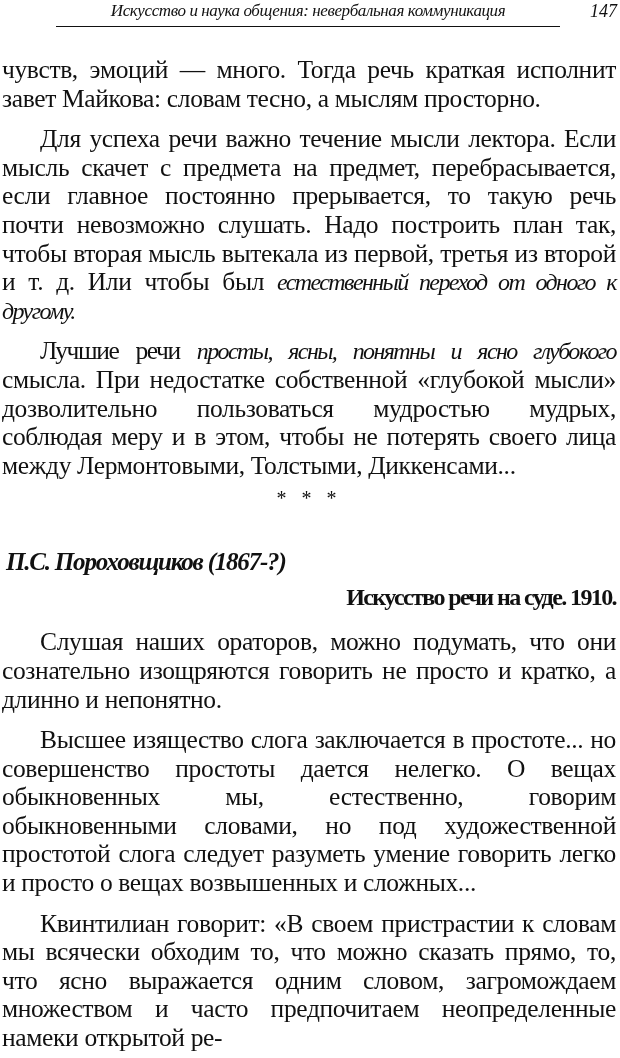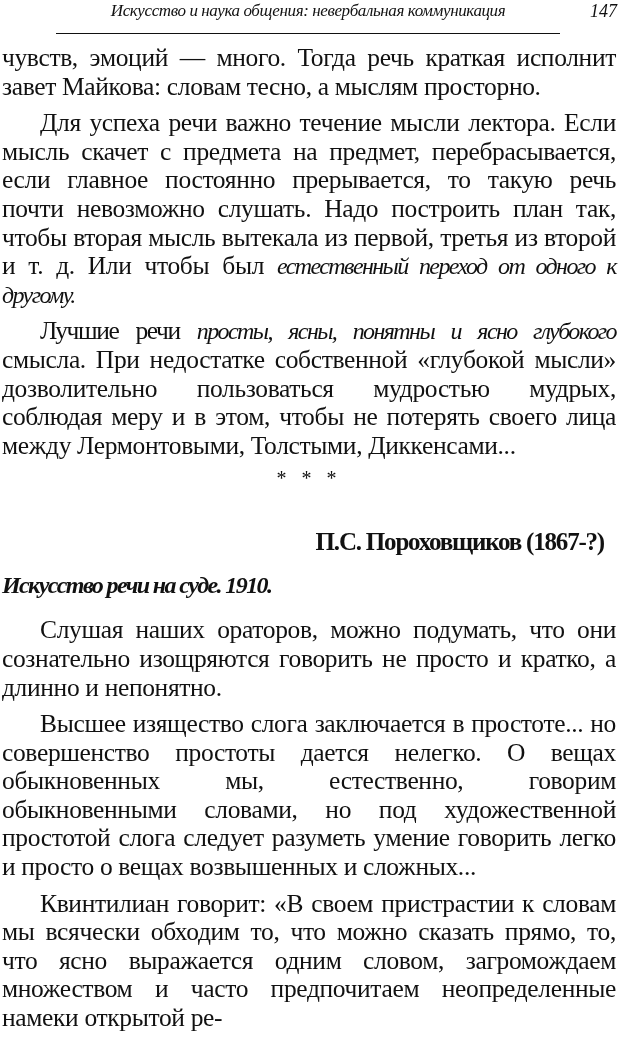"Искусство и наука общения: невербальная" .running-title { padding-bottom: 12px -> 5px }
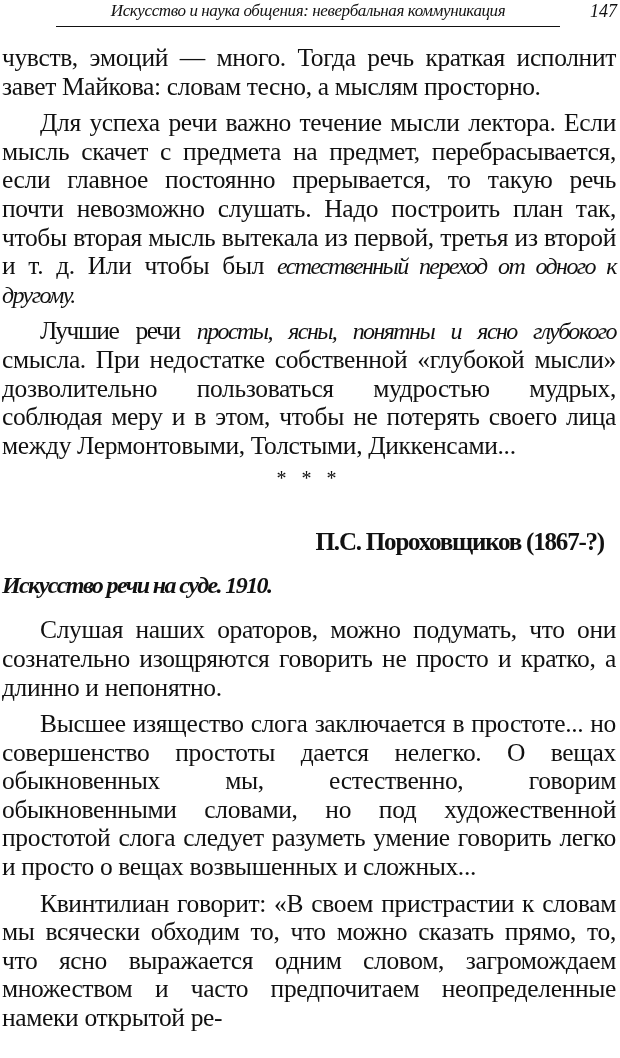"чувств, эмоций — много. Тогда" .para { margin: 0 0 8px 0 -> 12px 0 8px 0 }
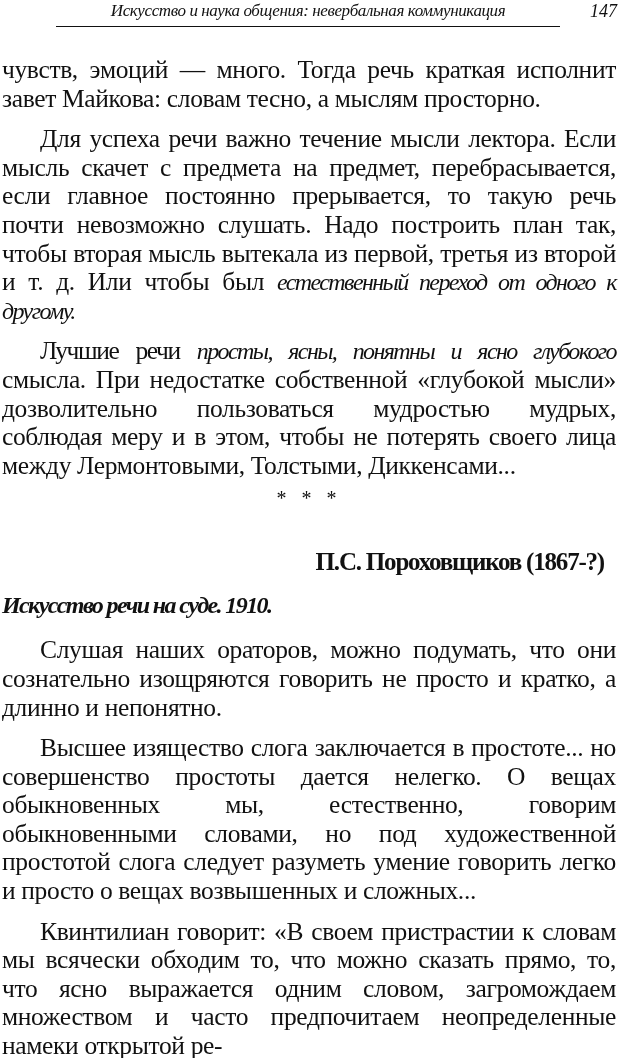"П.С. Пороховщиков (1867-?)" .section-author { font-style: none -> italic; margin: 12px -> 4px; text-align: right -> left }
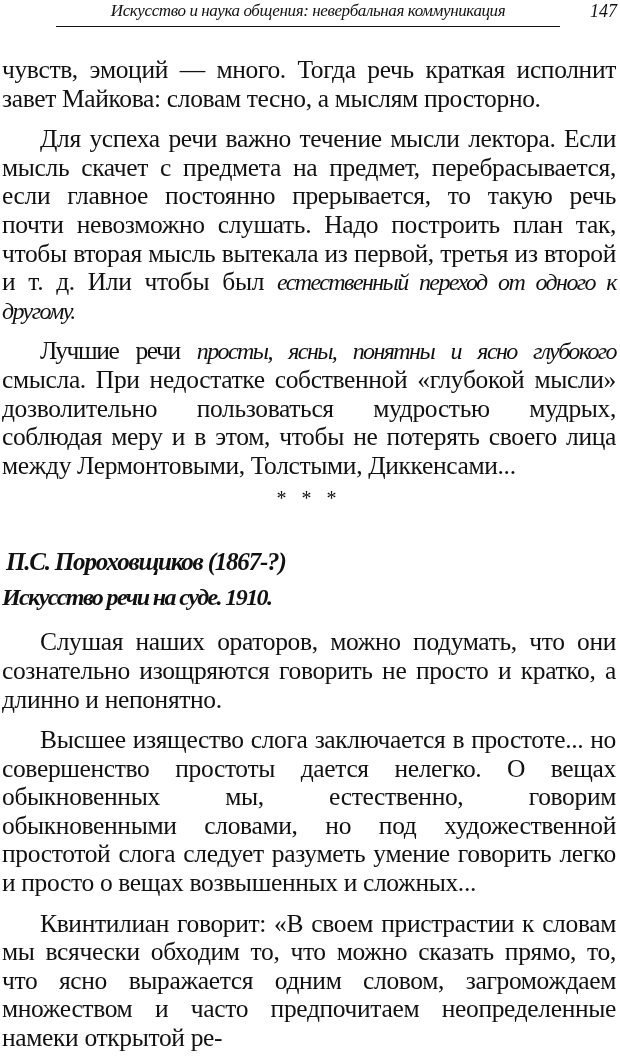"Искусство речи на суде. 1910." .section-work { font-style: italic -> none; text-align: left -> right }
